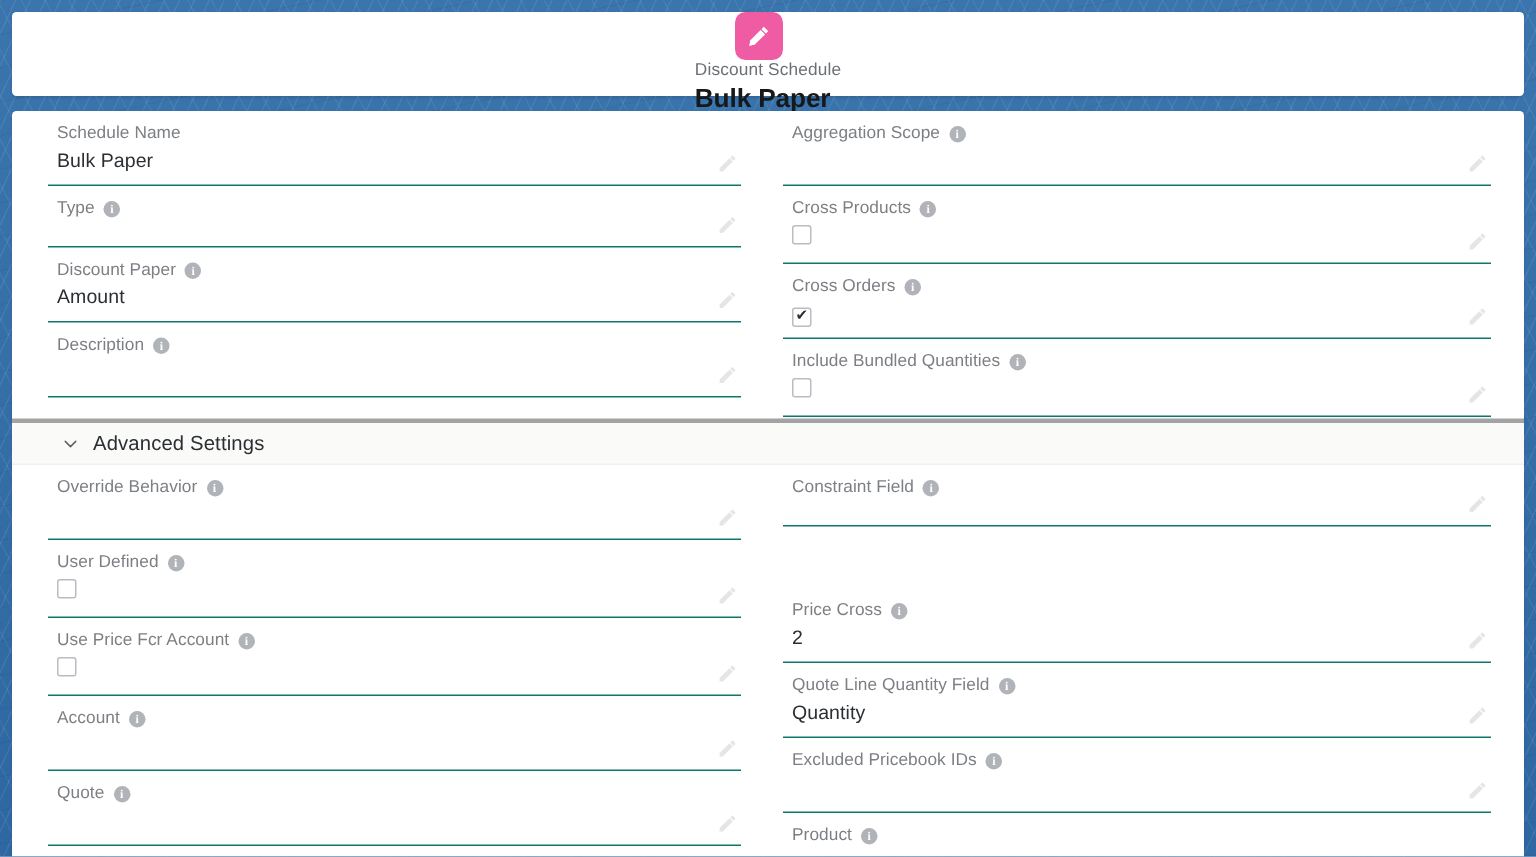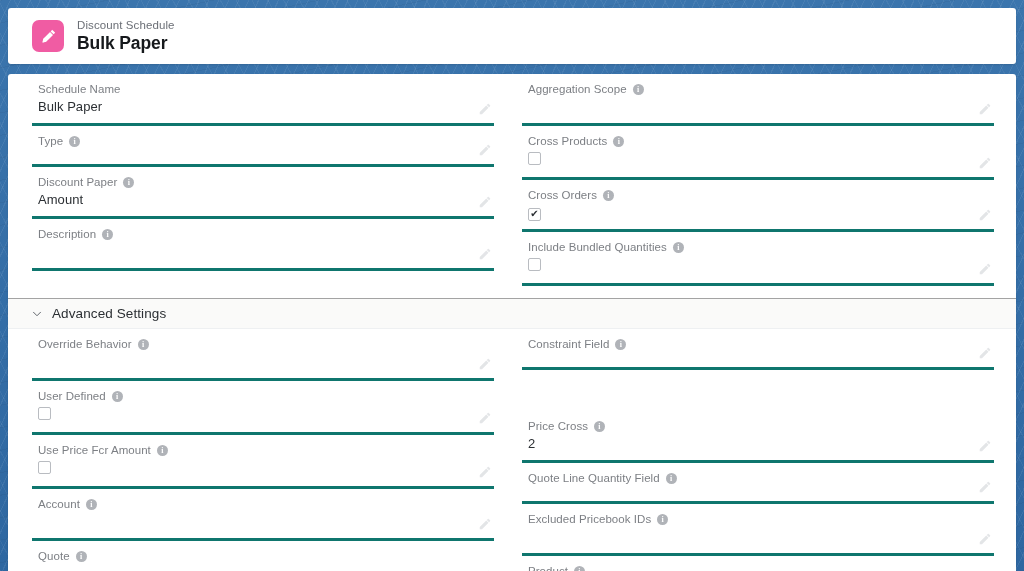"Discount Schedule" .header-card { flex-direction: none -> column; padding: 0 24px -> 0 14px }
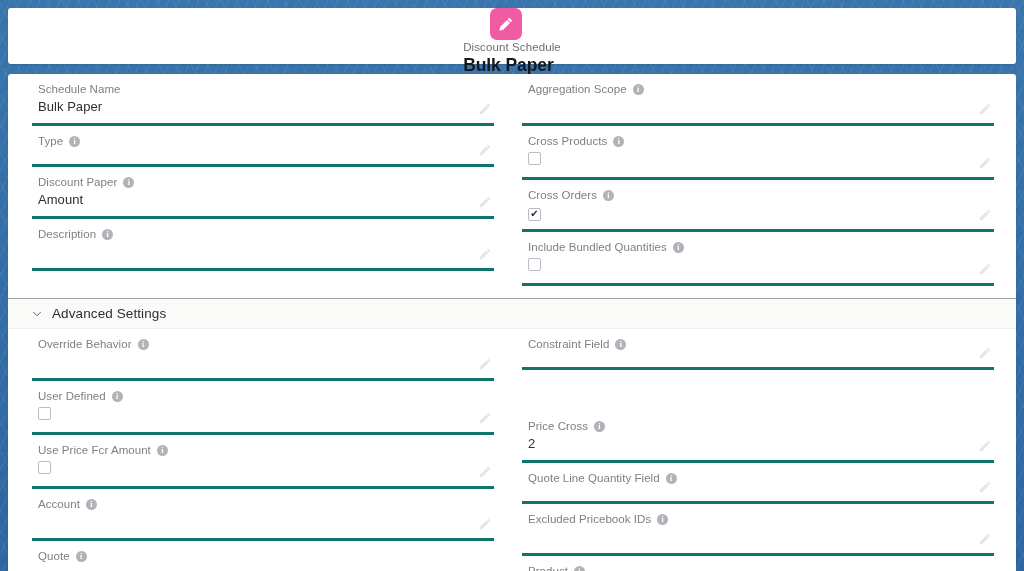"Schedule Name" .field { border-bottom: 3px solid #0f766e -> 1px solid #0f766e }
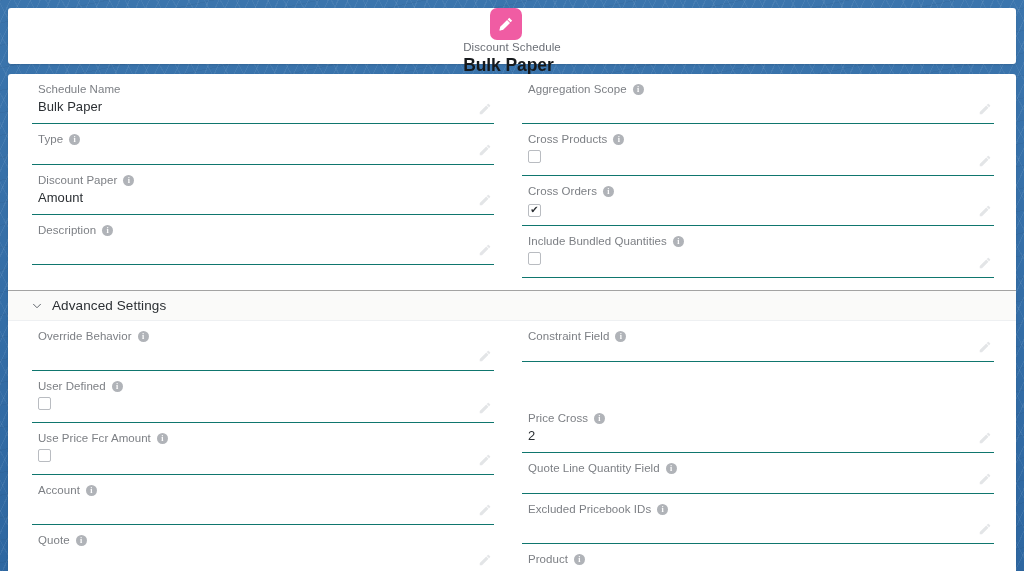"Advanced Settings" .section-bar { border-top: 1px solid #a3a3a3 -> 3px solid #a3a3a3; margin-top: 12px -> 1px; padding-left: 22px -> 32px }
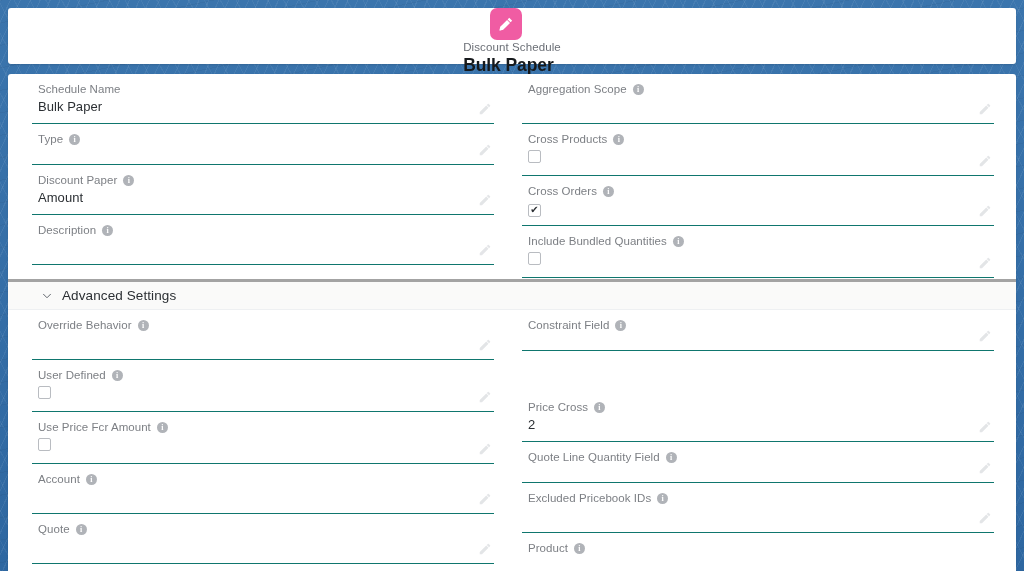"Use Price Fcr Amount" span { text: Amount -> Account }
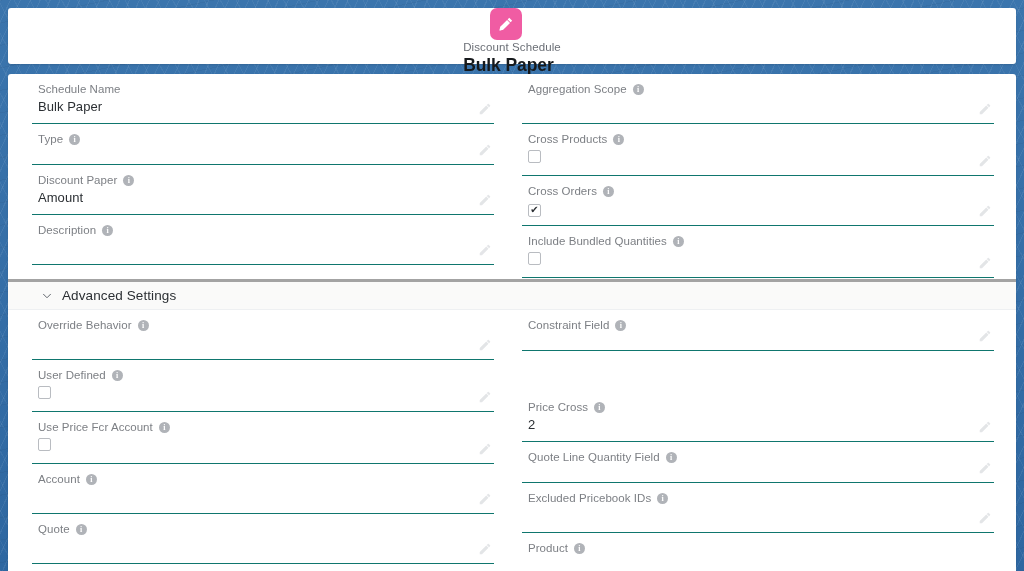"Quantity" div.field-value { html: none -> <div>Quantity</div> }
